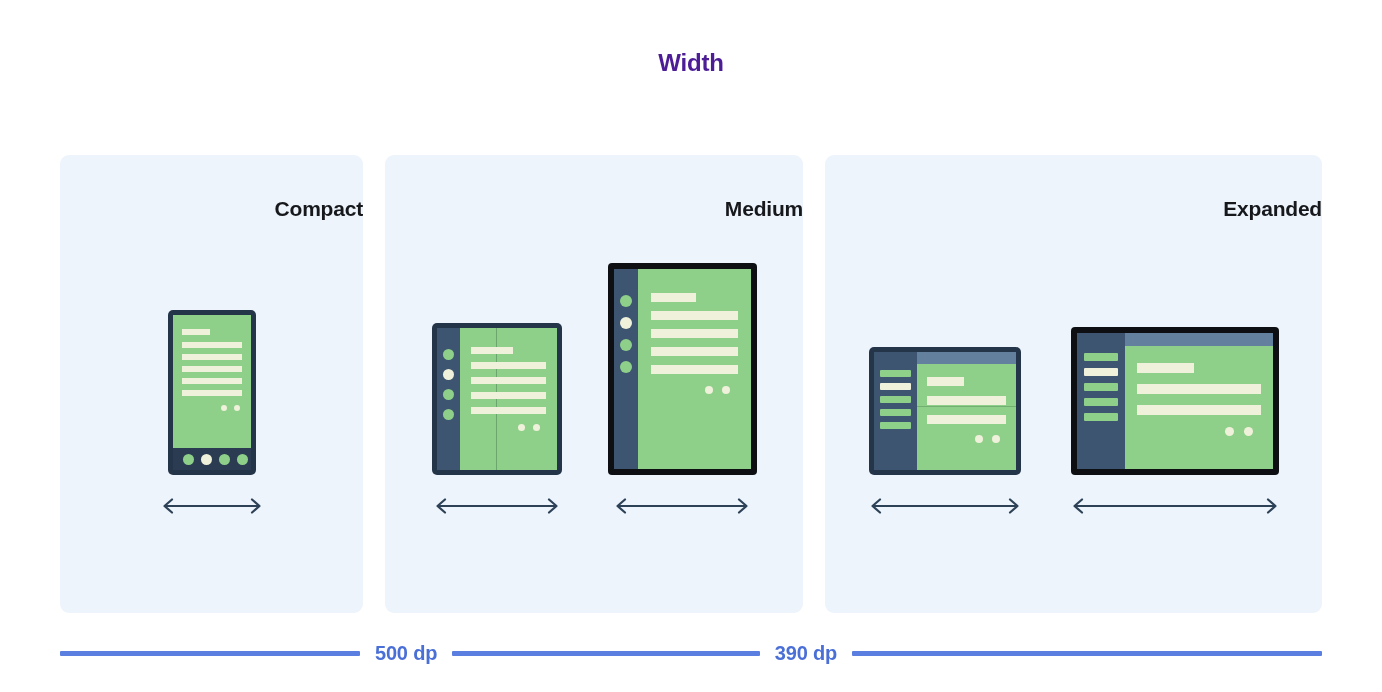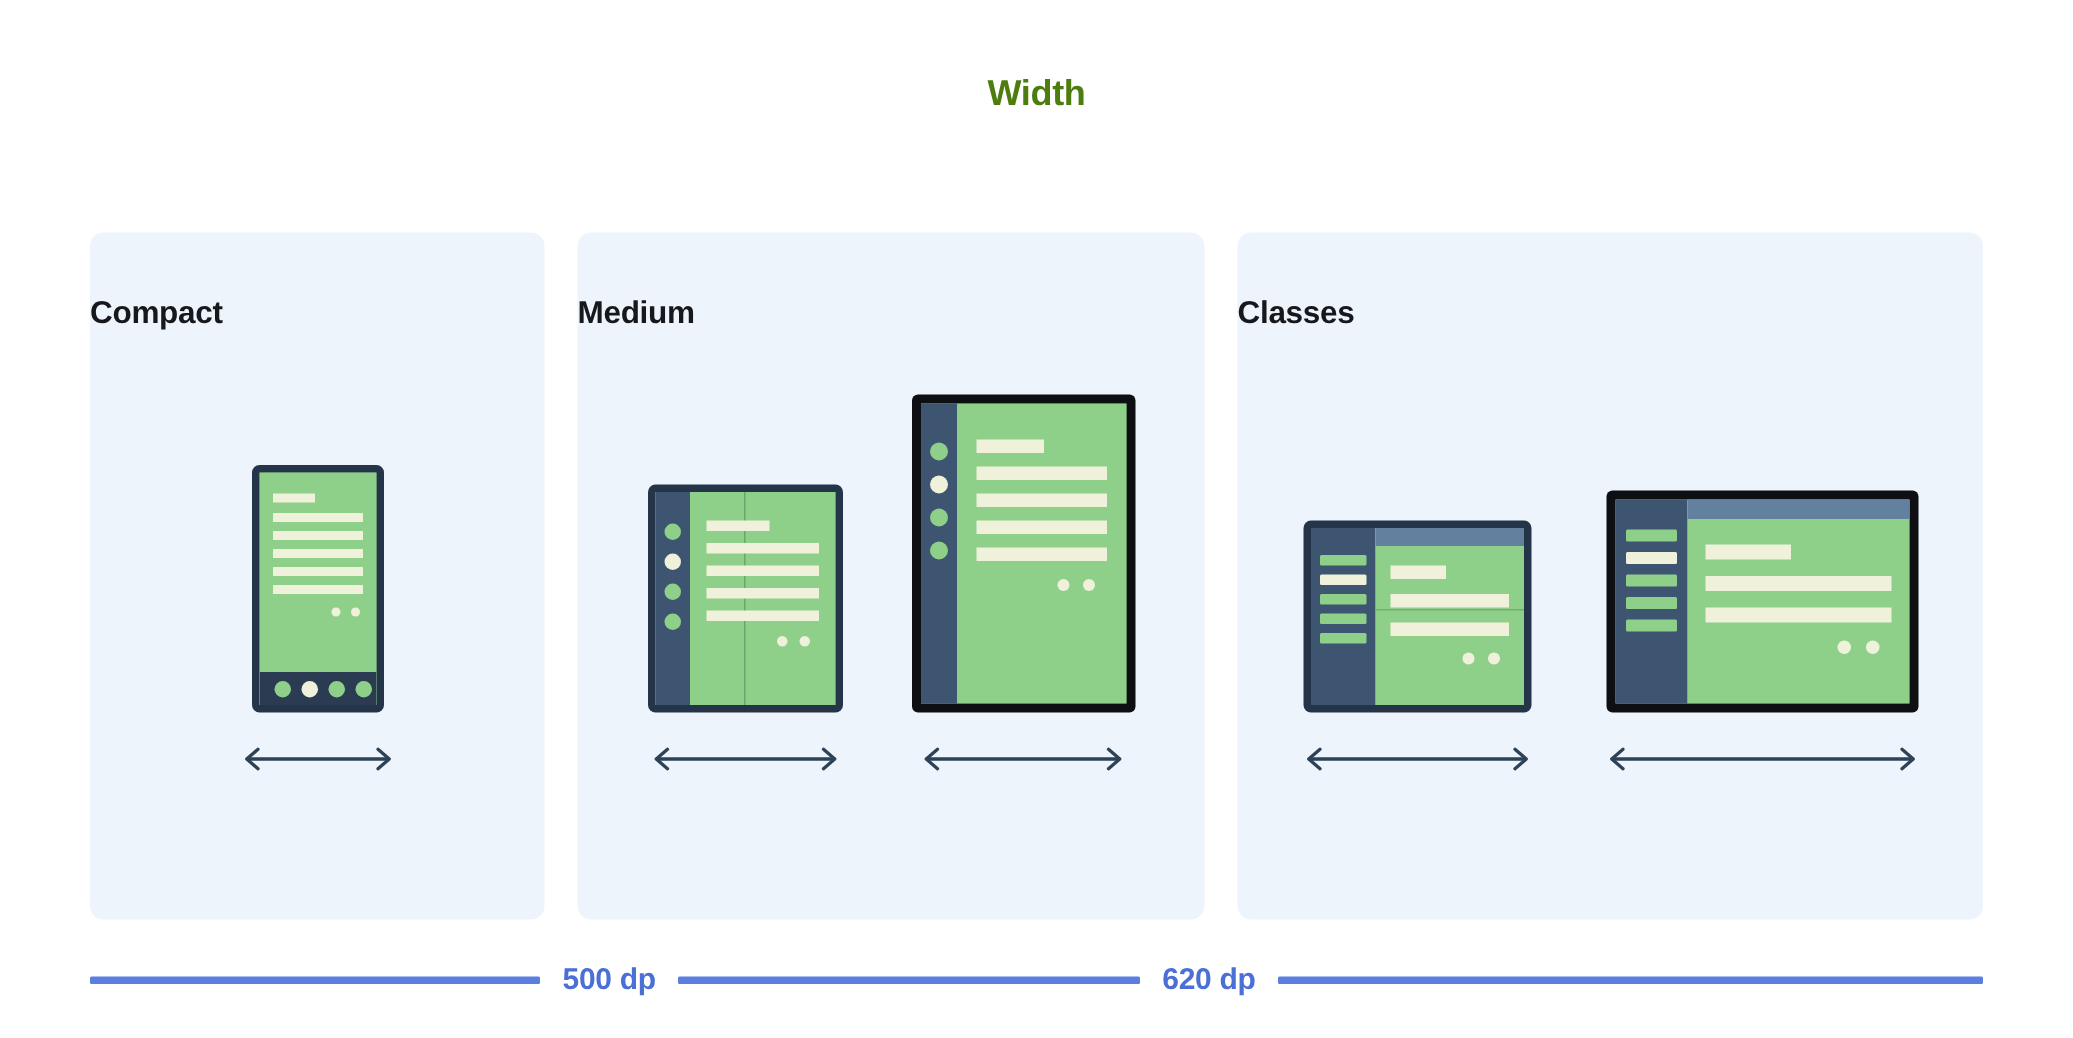"Width" .title { color: #4d7c0f -> #4c1d95 }
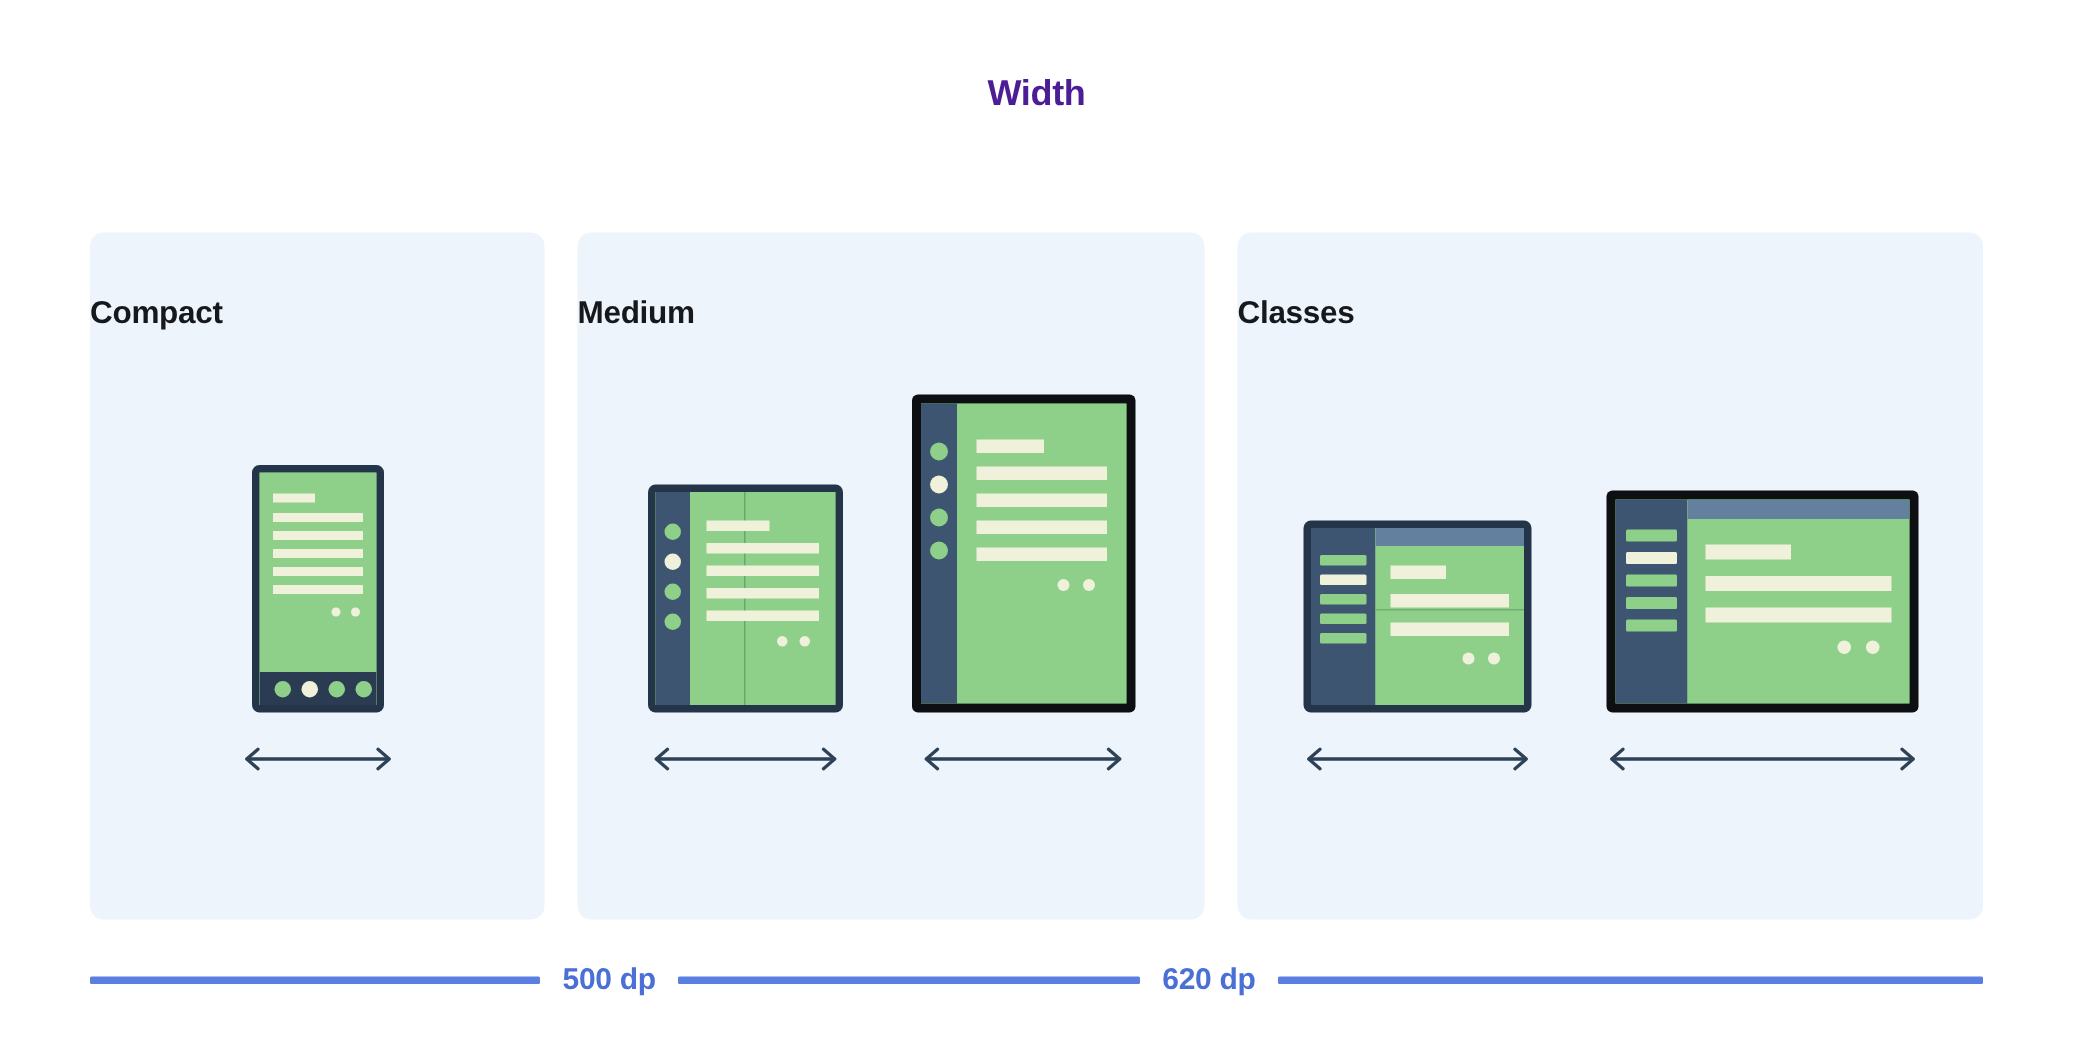"Compact" .panel { align-items: flex-start -> flex-end }
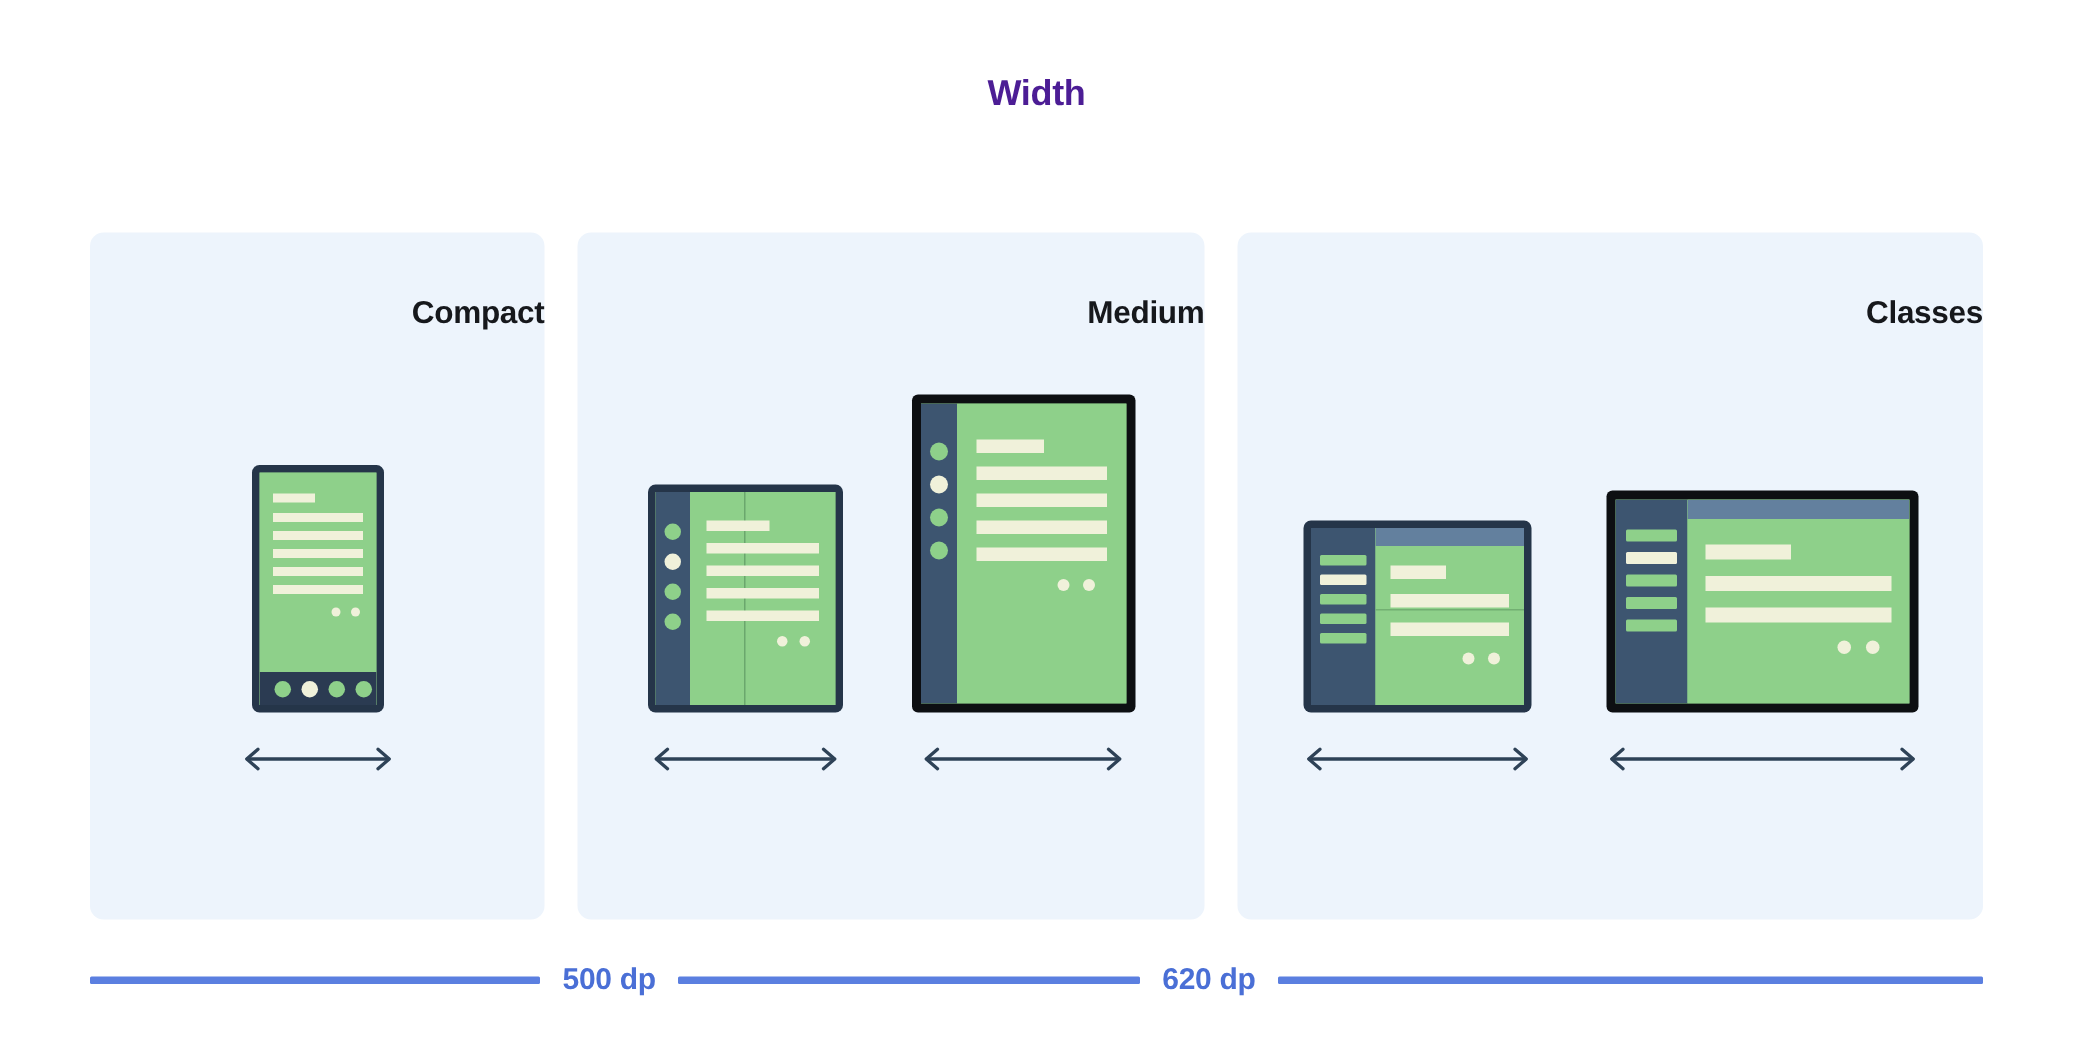"Classes" div.panel-label { text: Classes -> Expanded }
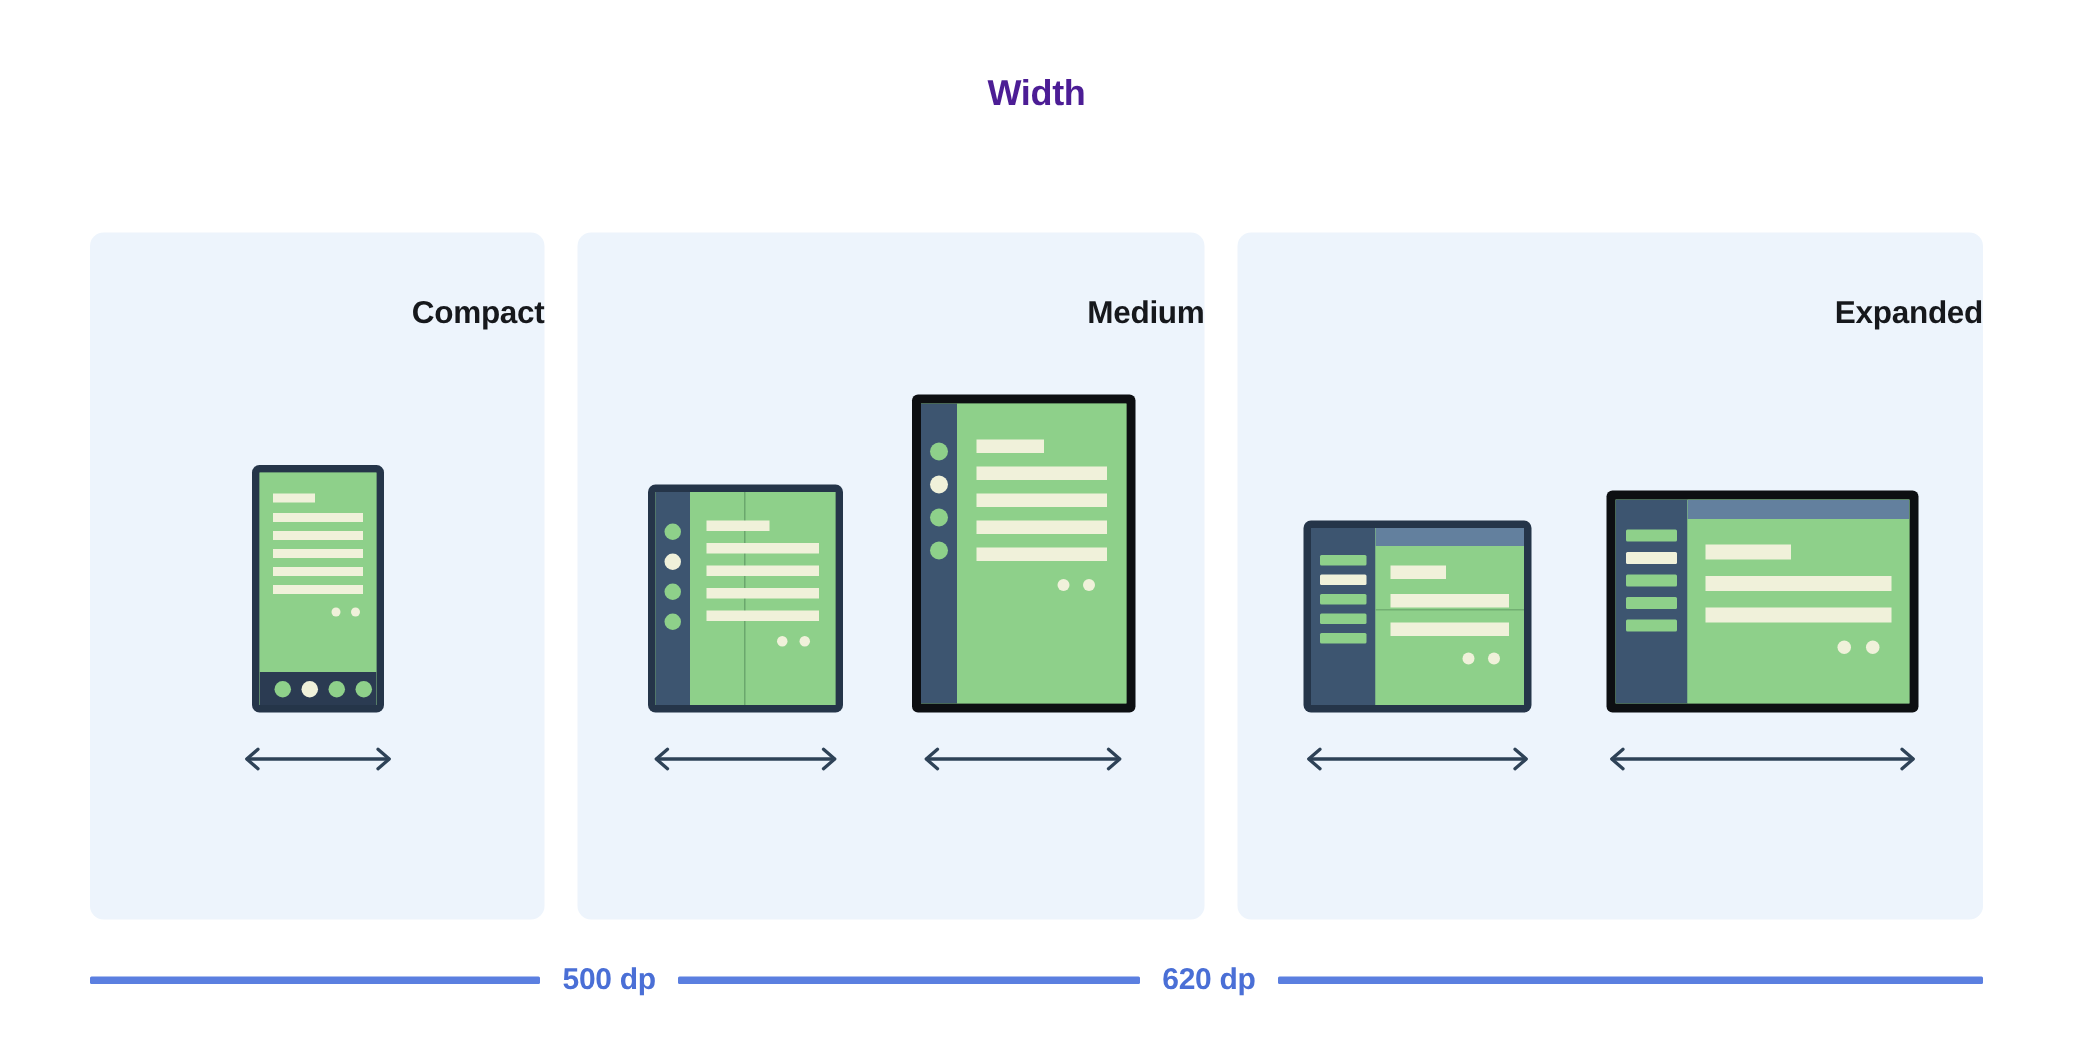"620 dp" div.rule-label { text: 620 -> 390 }
